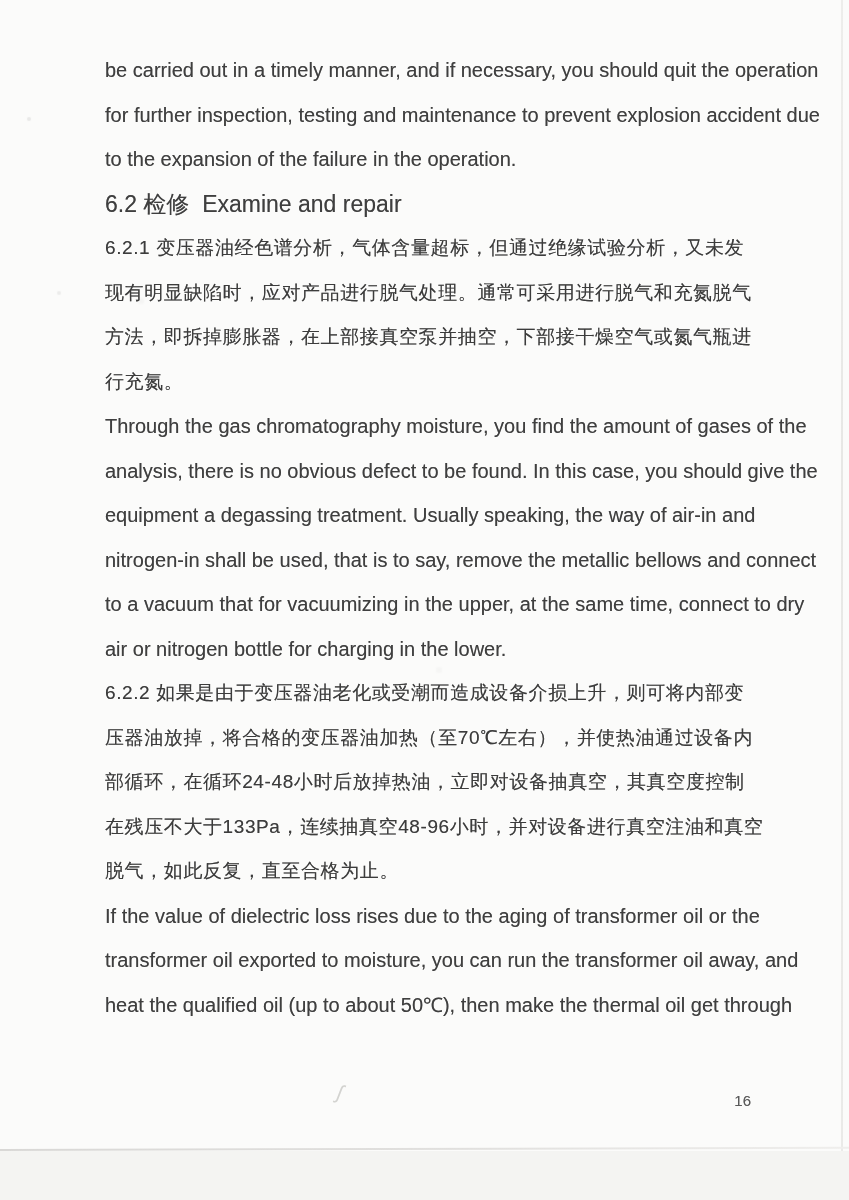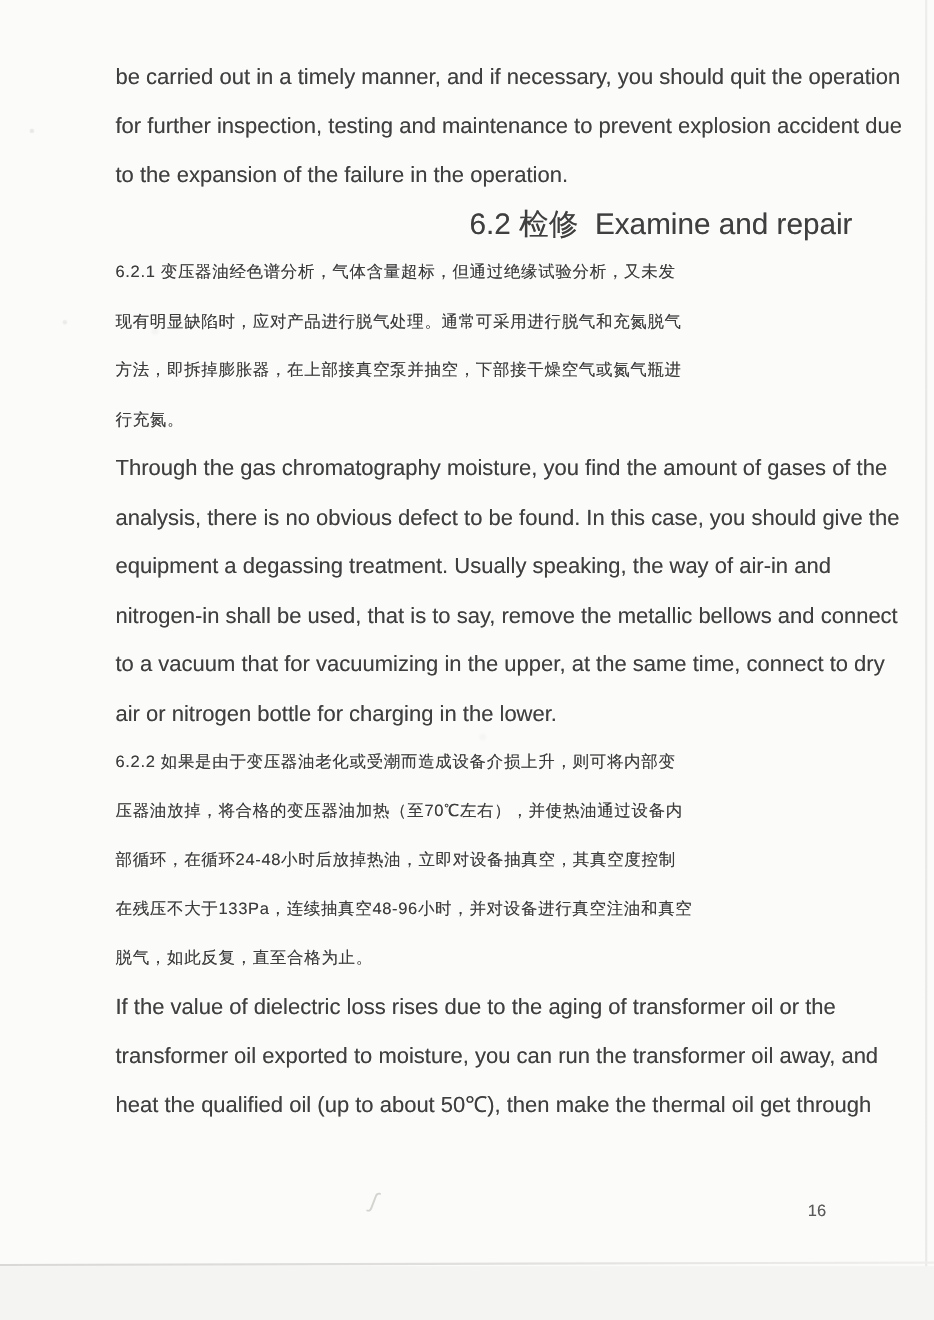"6.2 检修 Examine and repair" .line.head { font-size: 27px -> 23px; text-align: right -> none }
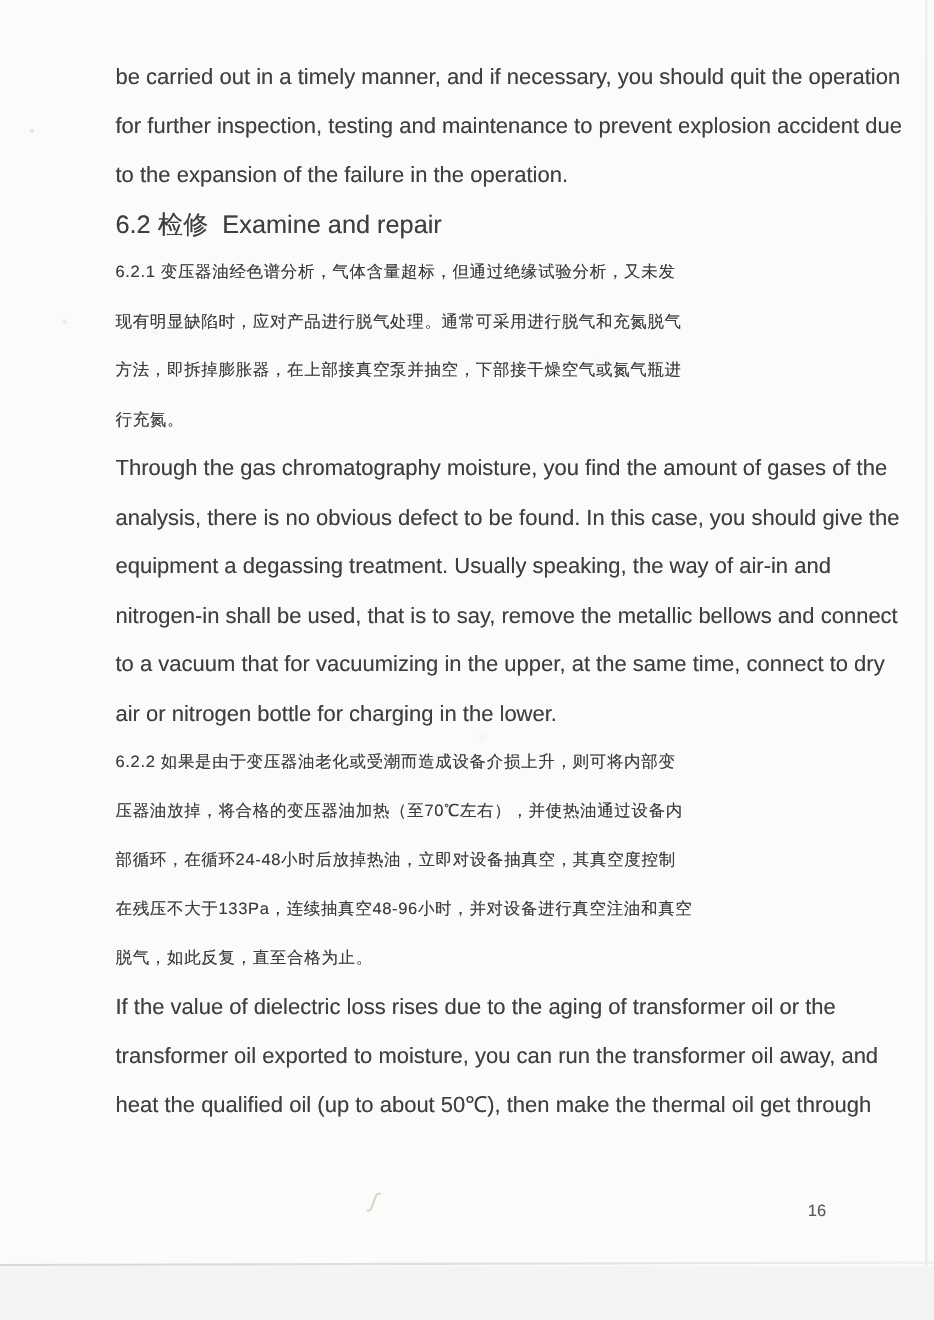"6.2.1 变压器油经色谱分析，气体含量超标，但通过绝缘试验分析，又未发" .line.zh { font-size: 15px -> 19px }
